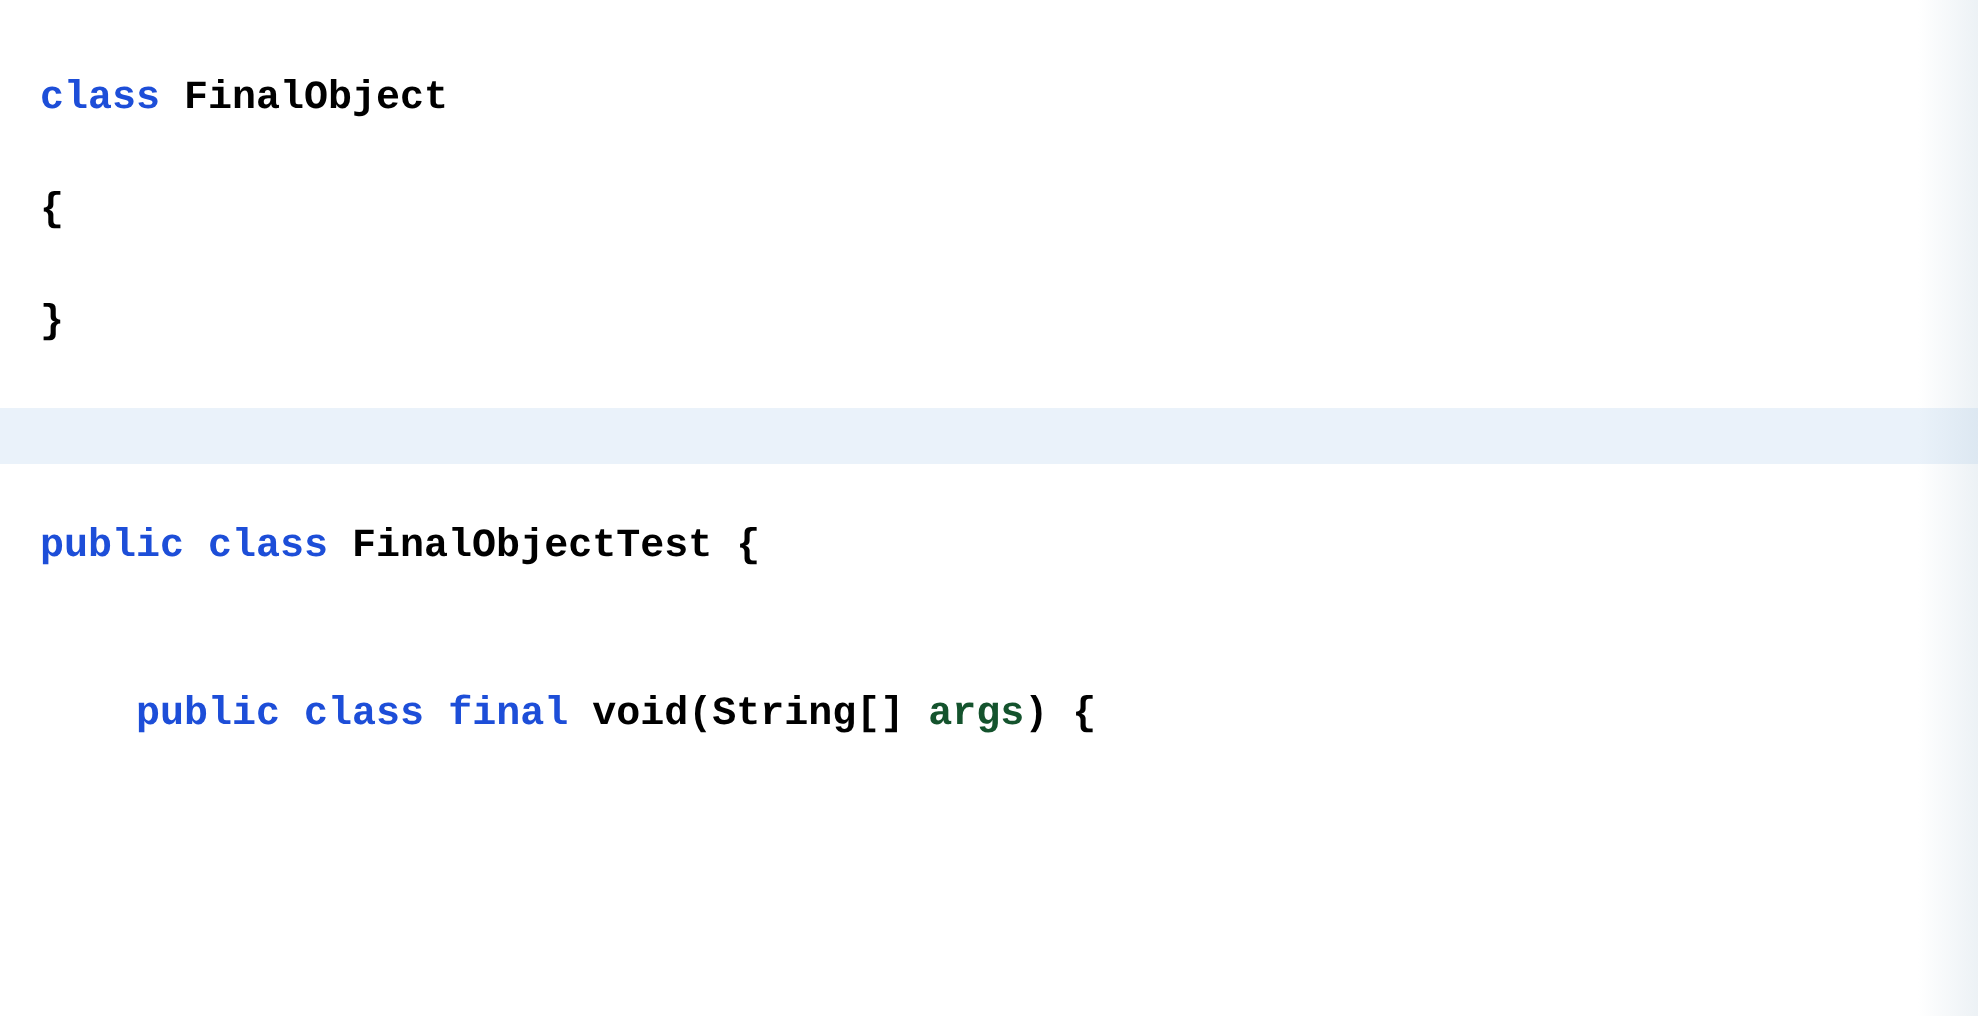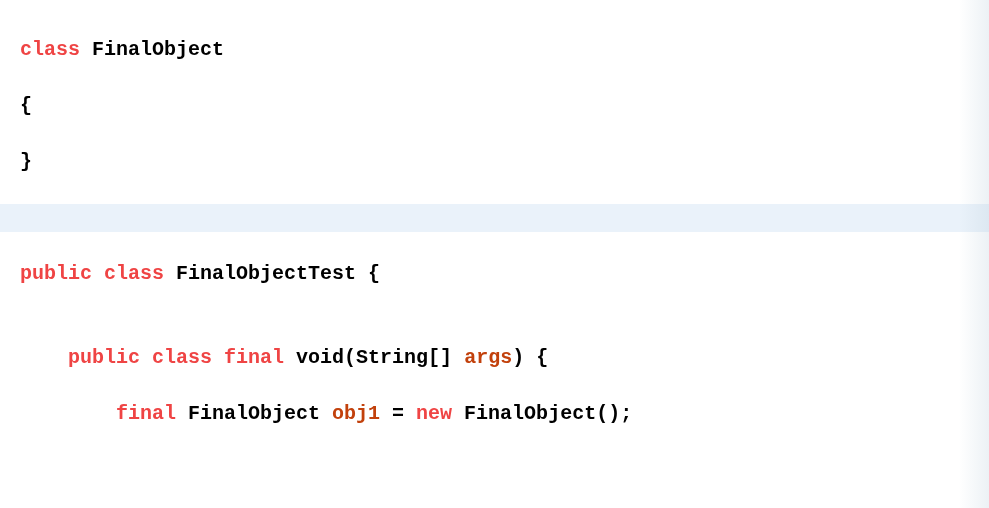"class" .kw { color: #ef4444 -> #1d4ed8 }
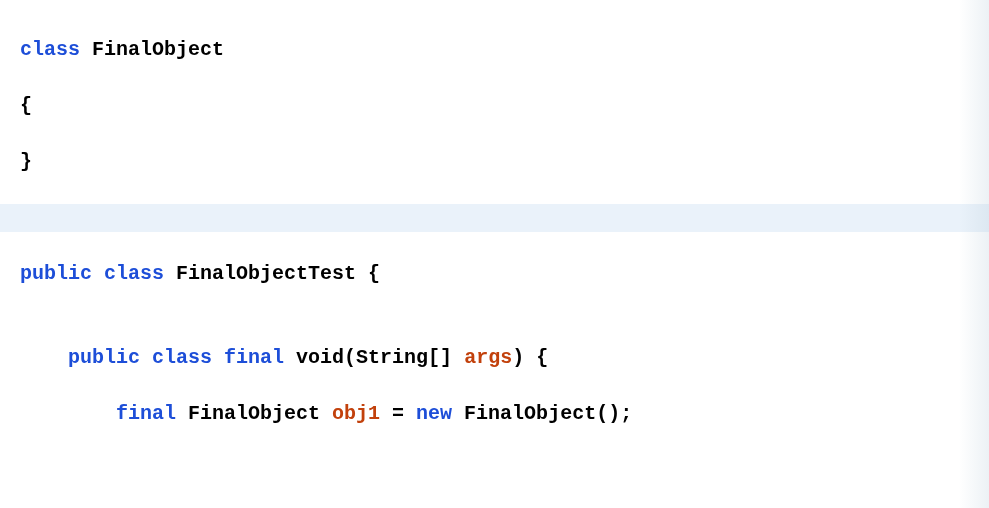"args" .var { color: #c2410c -> #14532d }
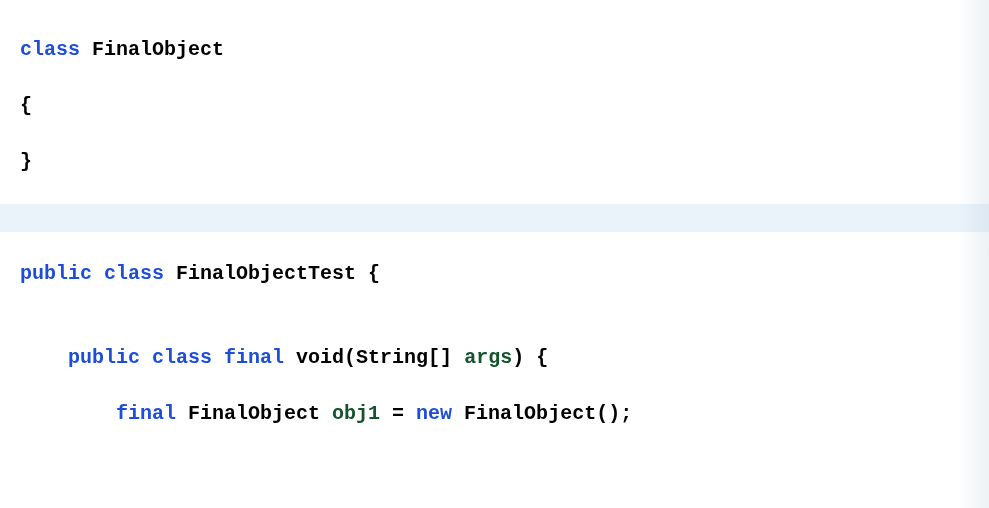"final FinalObject obj1 = new" span.line { html: <span><span> </span><span>final</span><span> FinalObject </span><span>obj1</span><span> = </span><span>new</span><span> FinalObject();</span></span> -> none }
